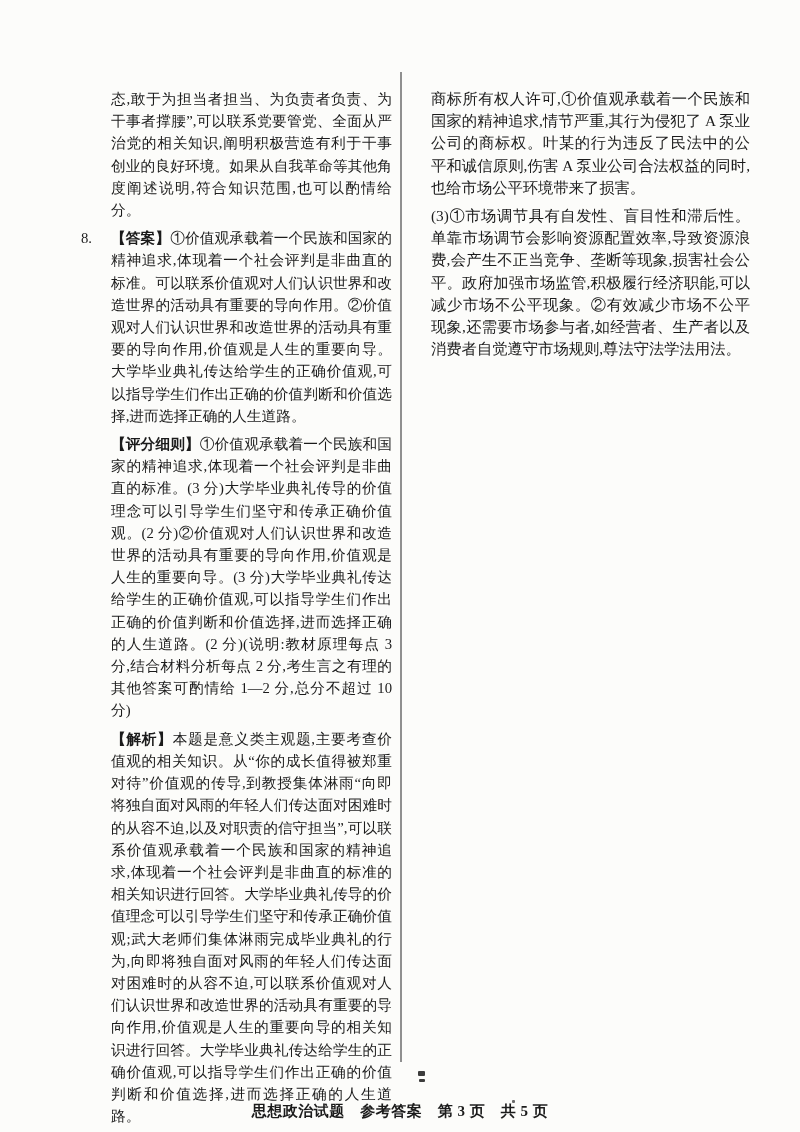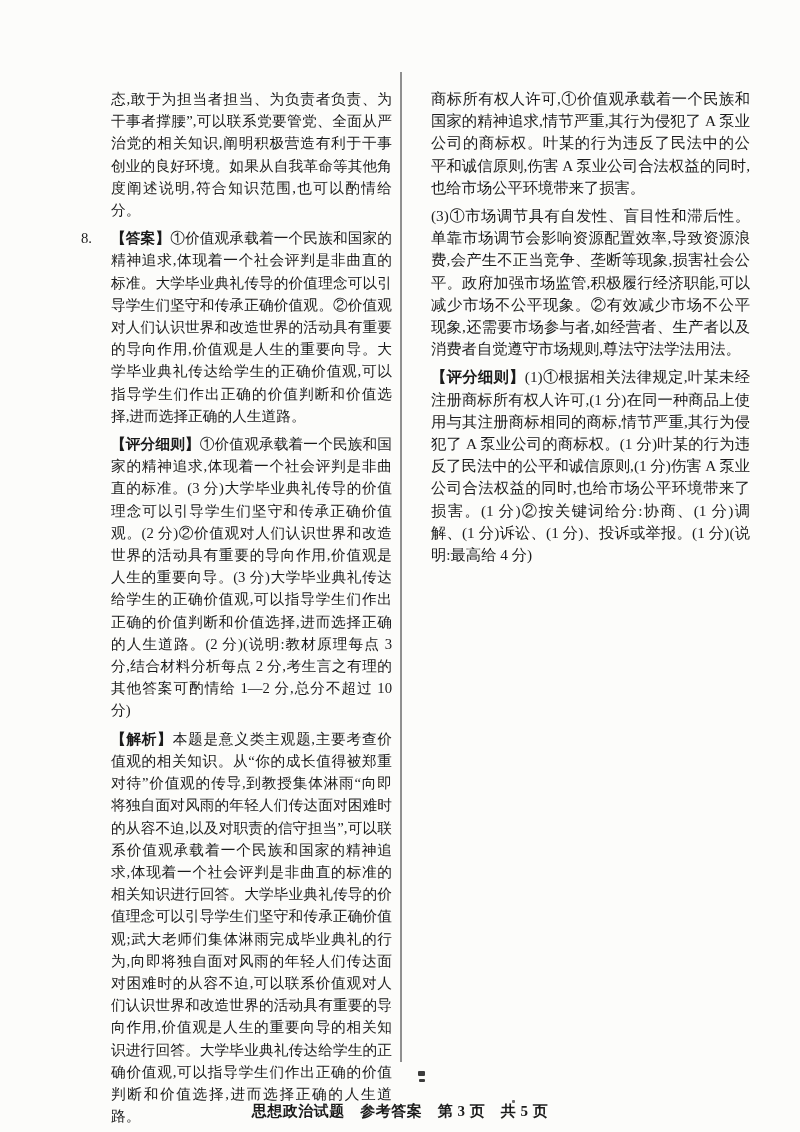"①价值观承载着一个民族和国家的精神追求,体现着一个社会评判是非曲直的标准。大学毕" span { text: 大学毕业典礼传导的价值理念可以引导学生们坚守和传承正确价值观 -> 可以联系价值观对人们认识世界和改造世界的活动具有重要的导向作用 }
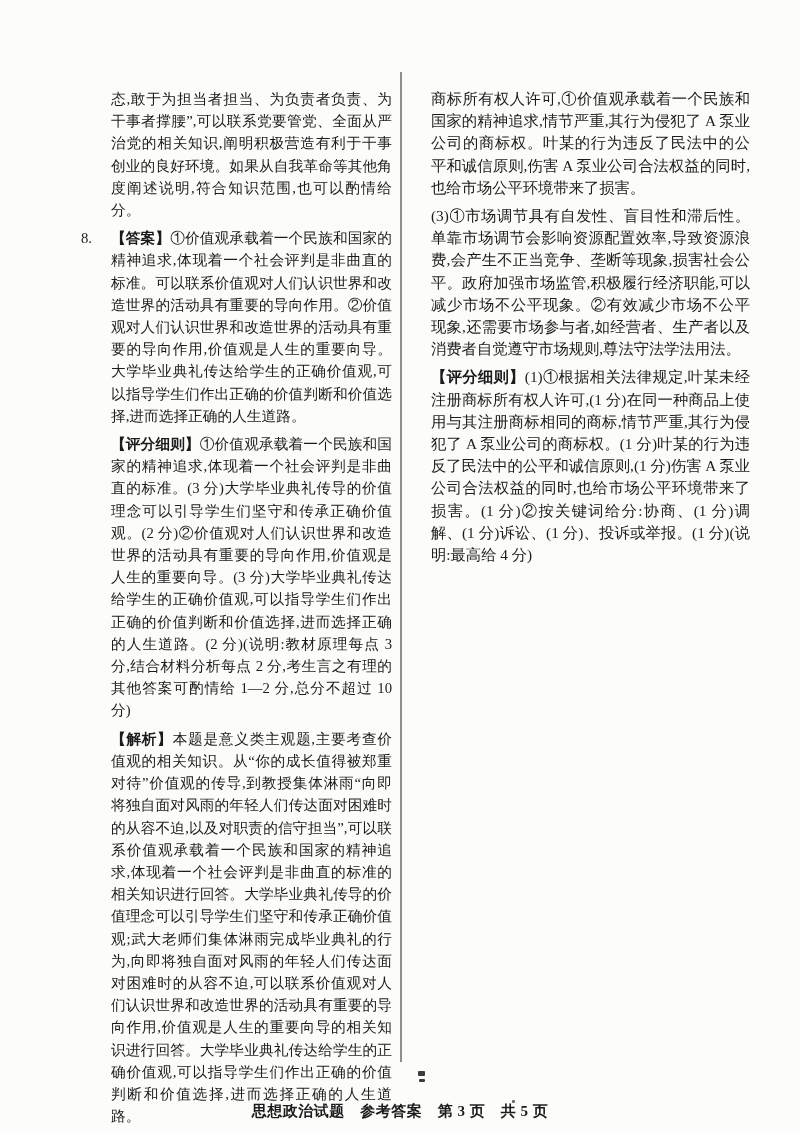"【评分细则】(1)①根据相关法律规定,叶某未经注册商标所有权人许可,(1" div.para { html: <div><span>【评分细则】</span><span>(1)①根据相关法律规定,叶某未经注册商标所有权人许可,(1 分)在同一种商品上使用与其注册商标相同的商标,情节严重,其行为侵犯了 A 泵业公司的商标权。(1 分)叶某的行为违反了民法中的公平和诚信原则,(1 分)伤害 A 泵业公司合法权益的同时,也给市场公平环境带来了损害。(1 分)②按关键词给分:协商、(1 分)调解、(1 分)诉讼、(1 分)、投诉或举报。(1 分)(说明:最高给 4 分)</span></div> -> none }
